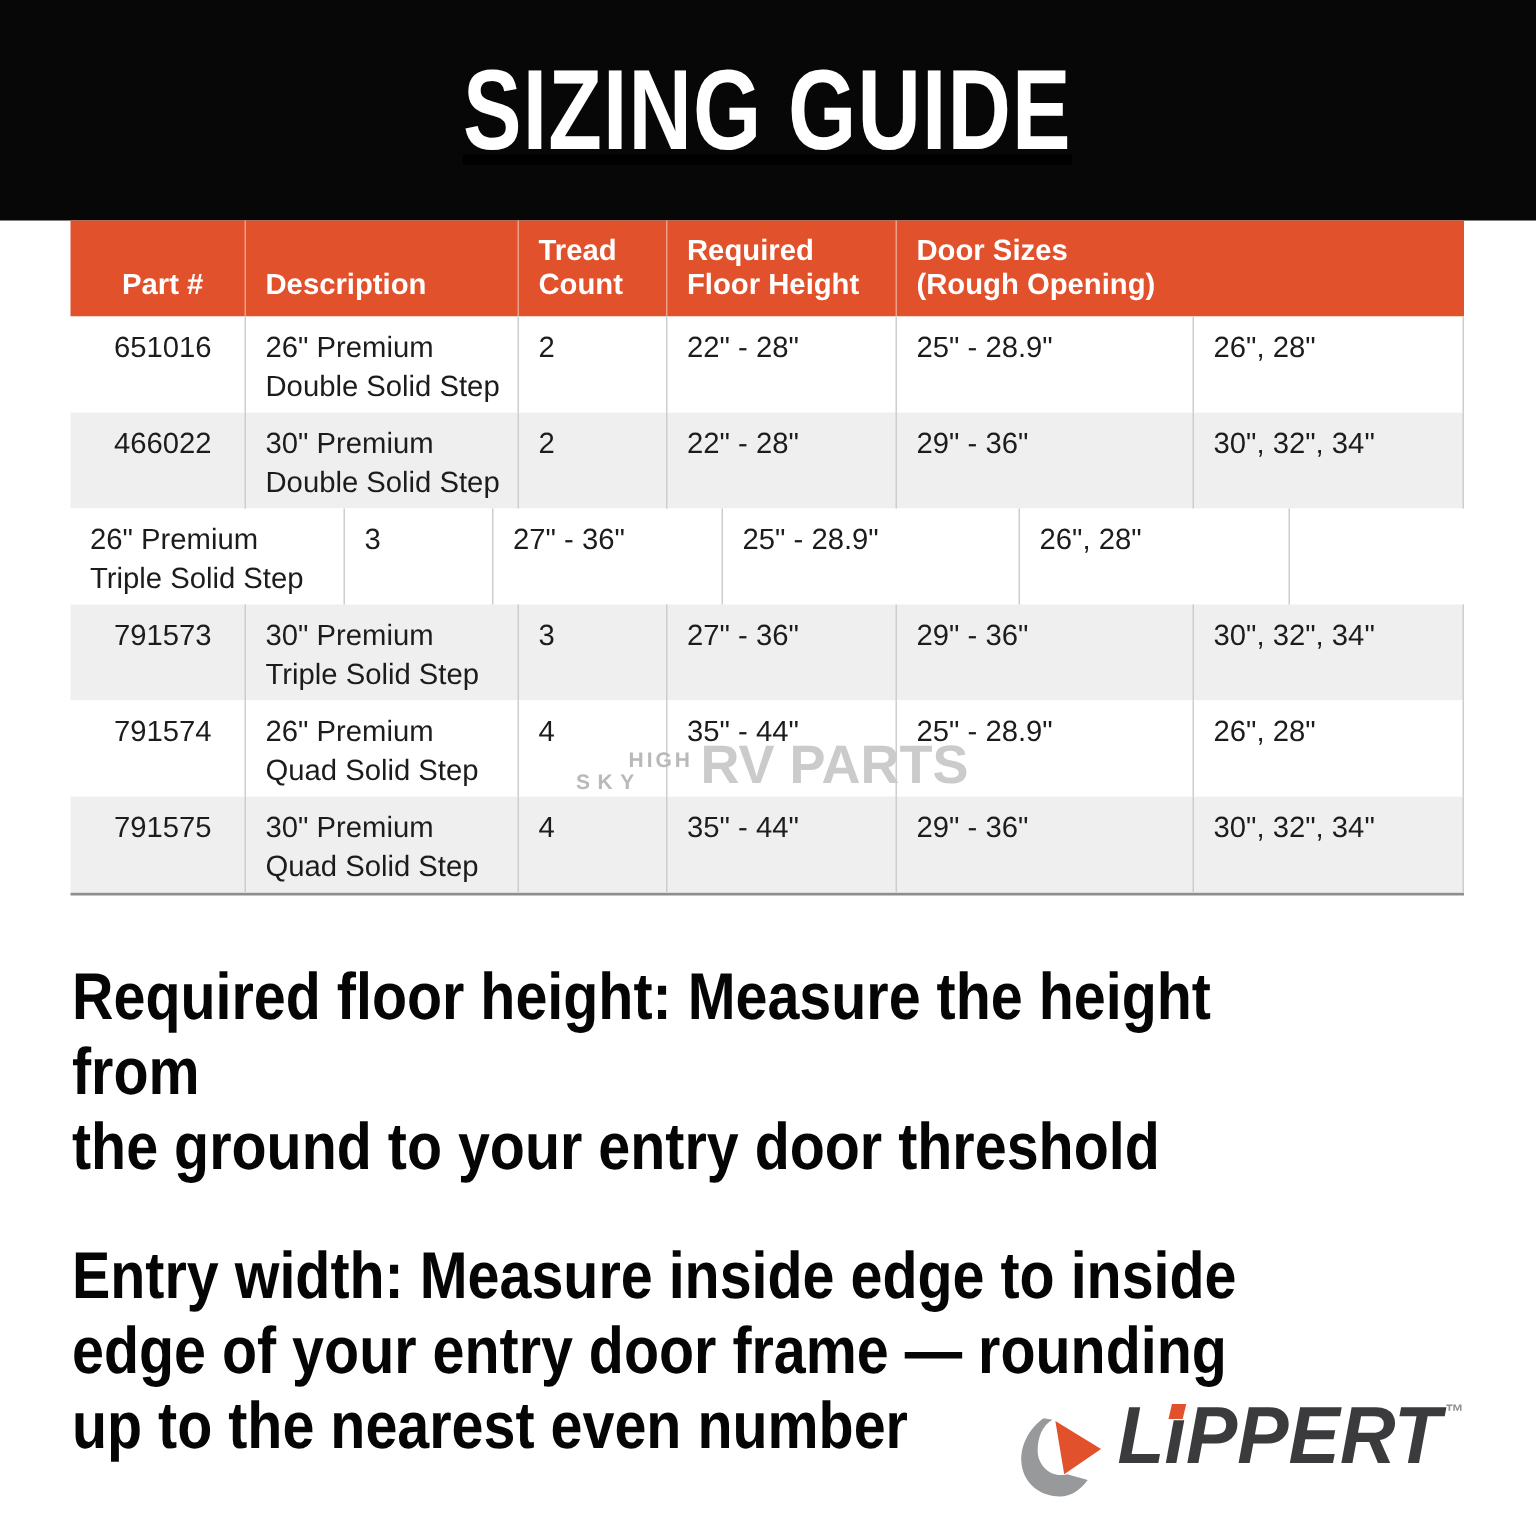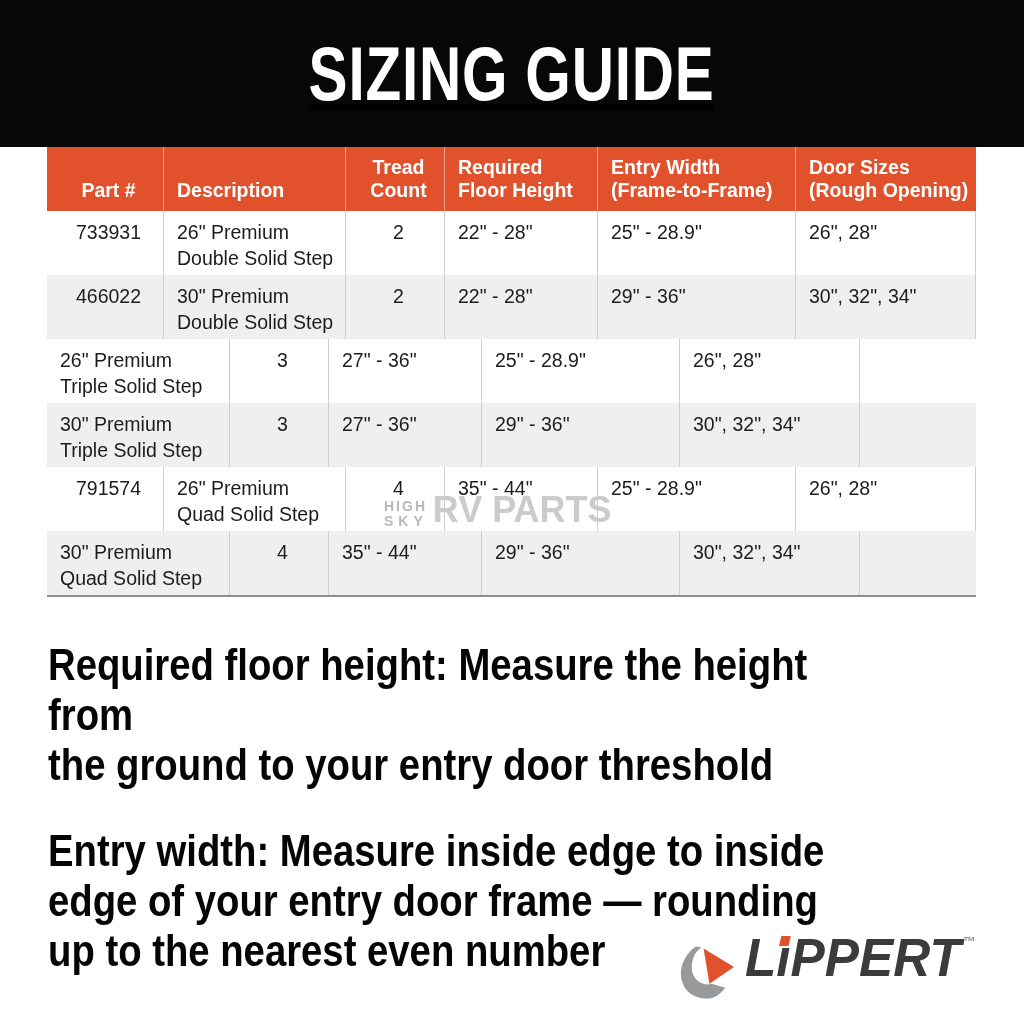"Tread" .c3 { text-align: center -> none }
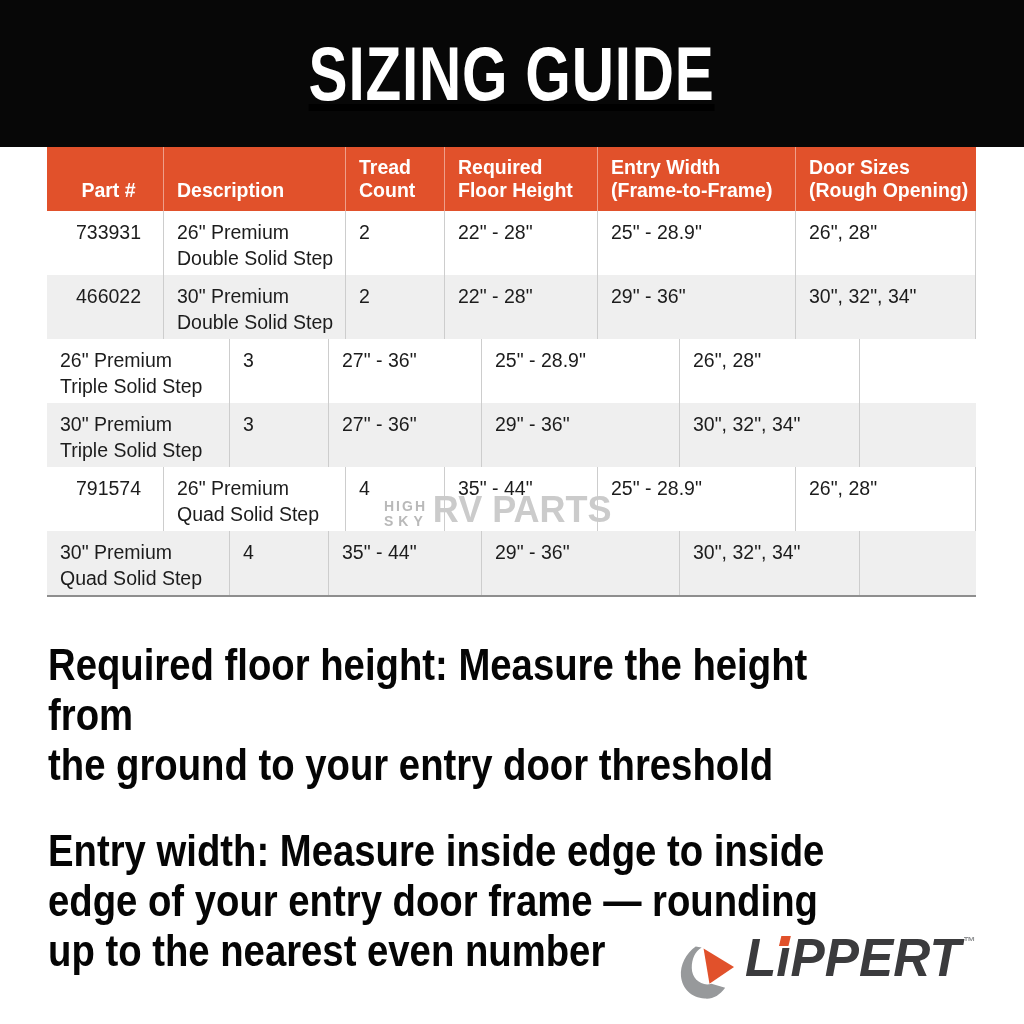"Entry Width" div.th { html: <div>Entry Width (Frame-to-Frame)</div> -> none }
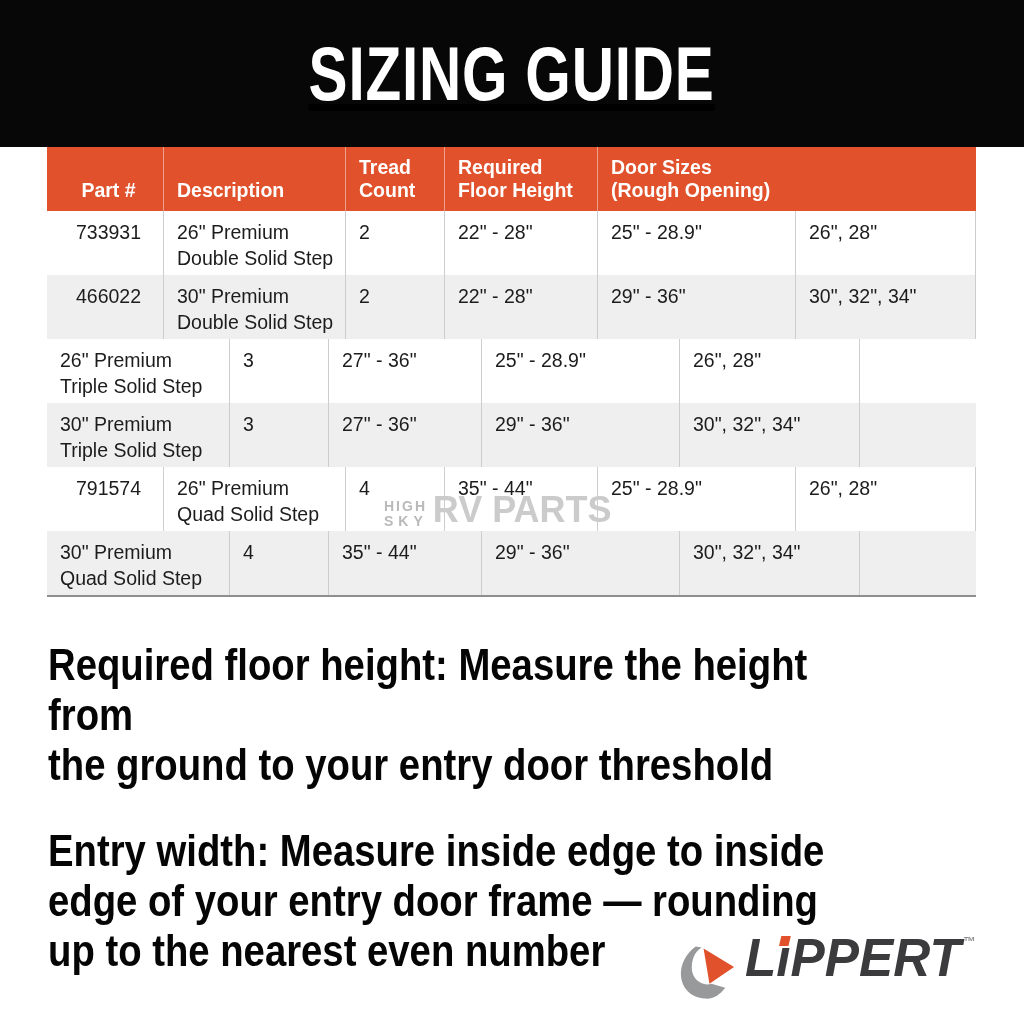"733931" div.td { text: 733931 -> 651016 }
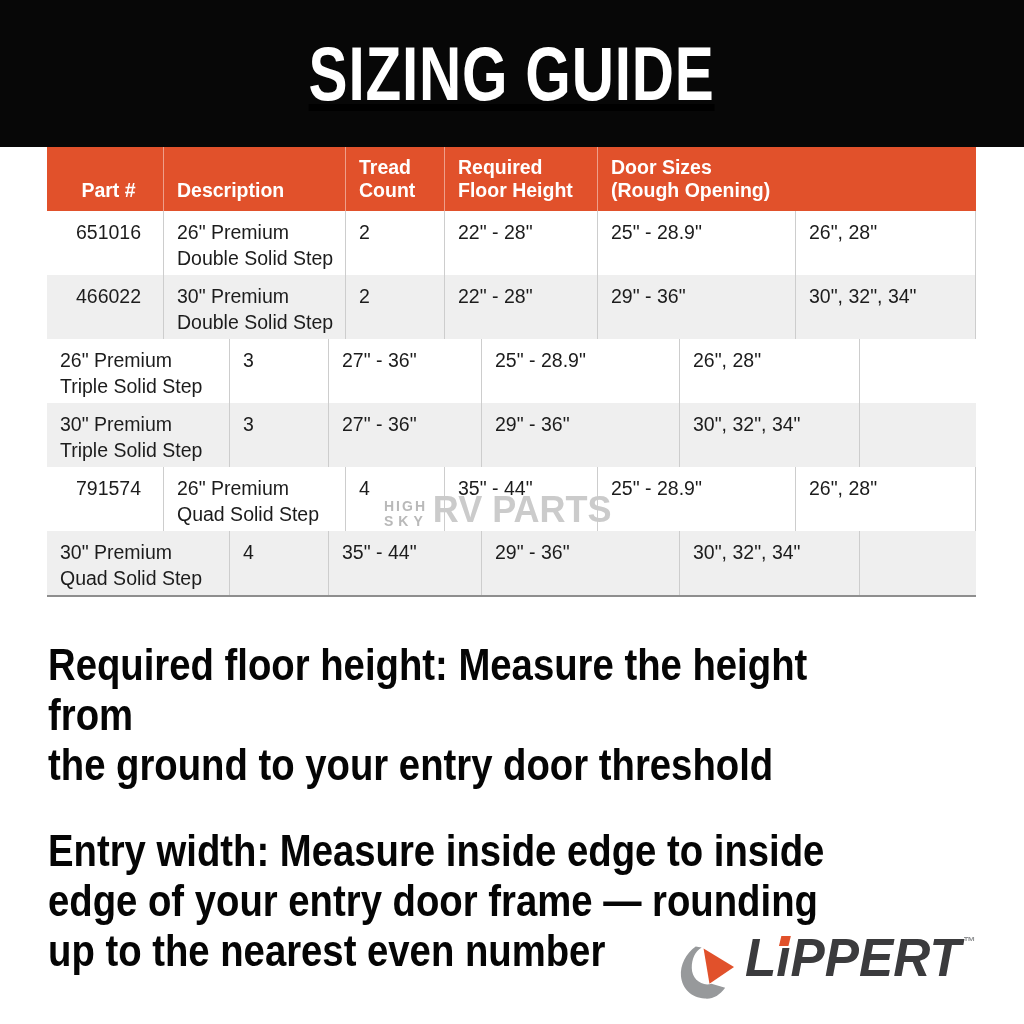"791573" div.td { html: none -> <div>791573</div> }
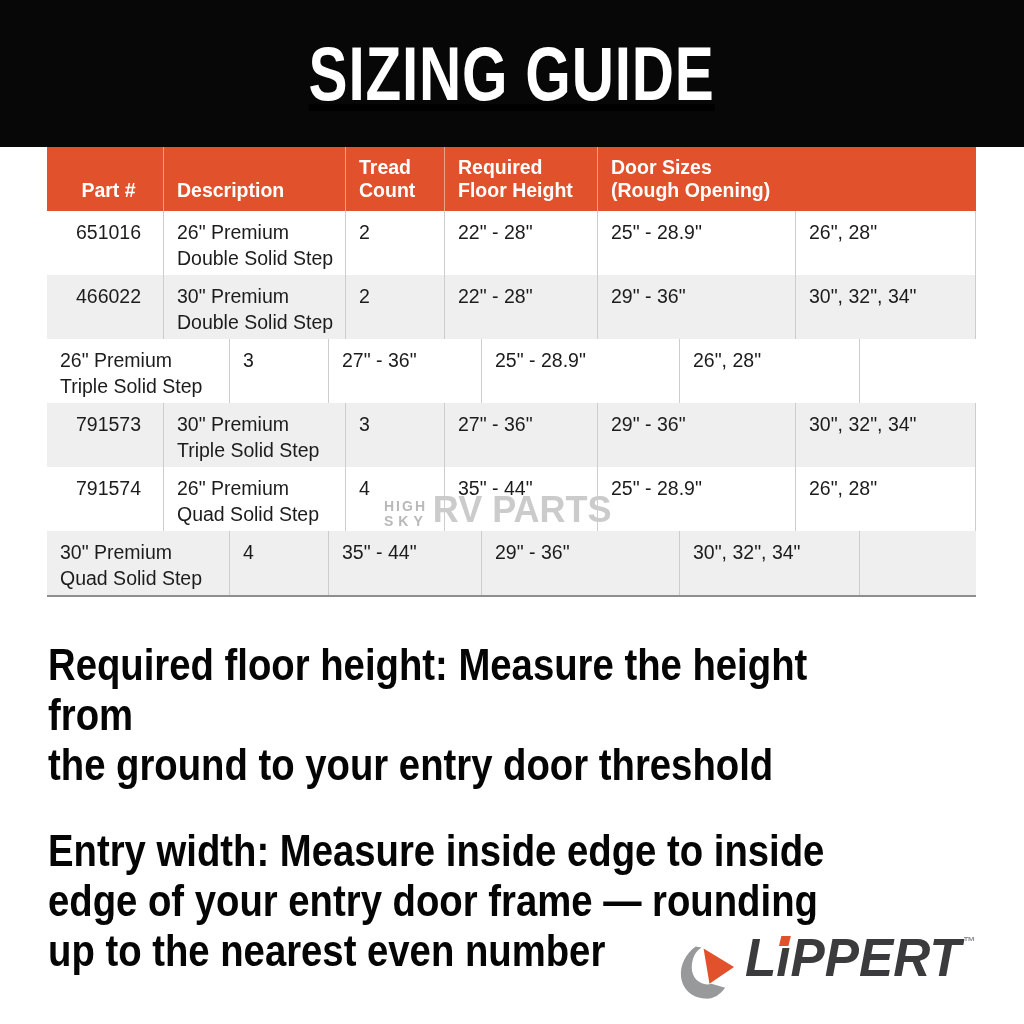"HIGH" .wm-small .high { margin-left: none -> 35px }
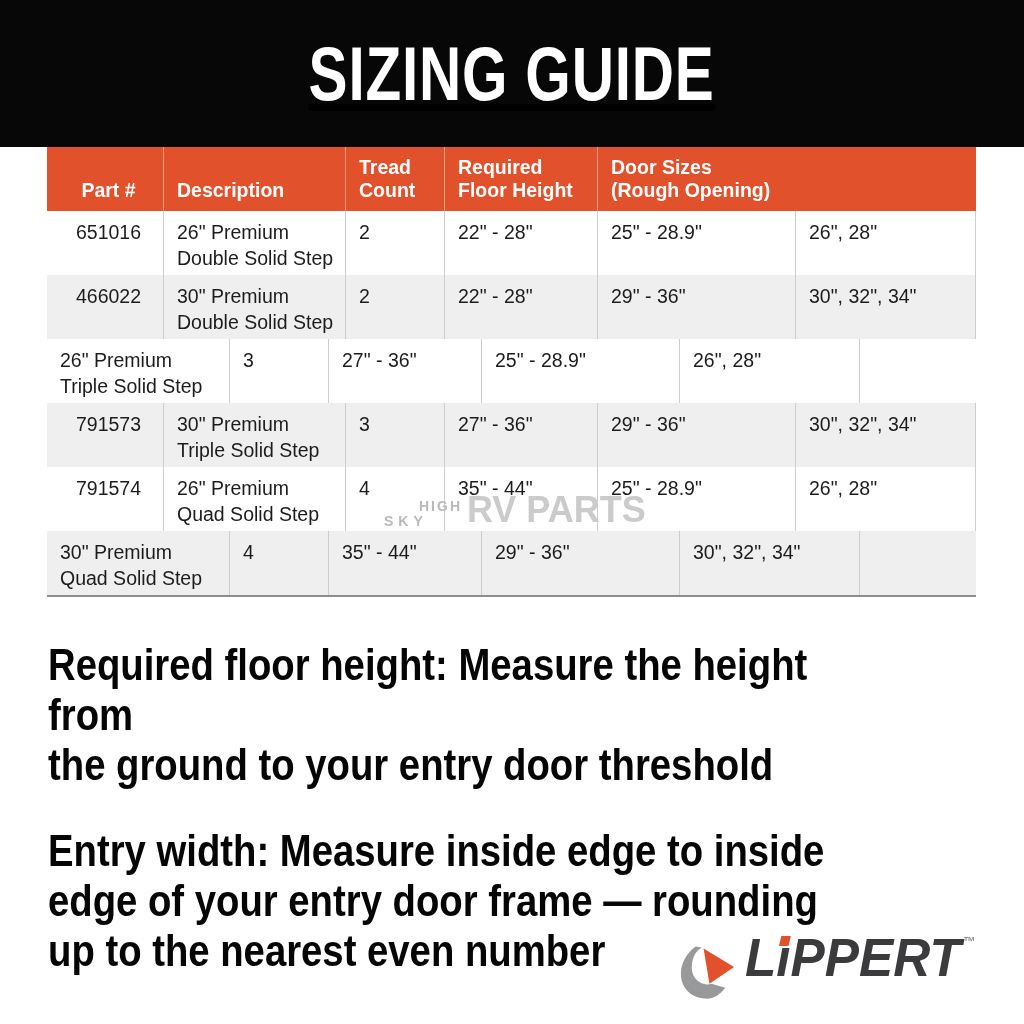"791575" div.td { html: none -> <div>791575</div> }
